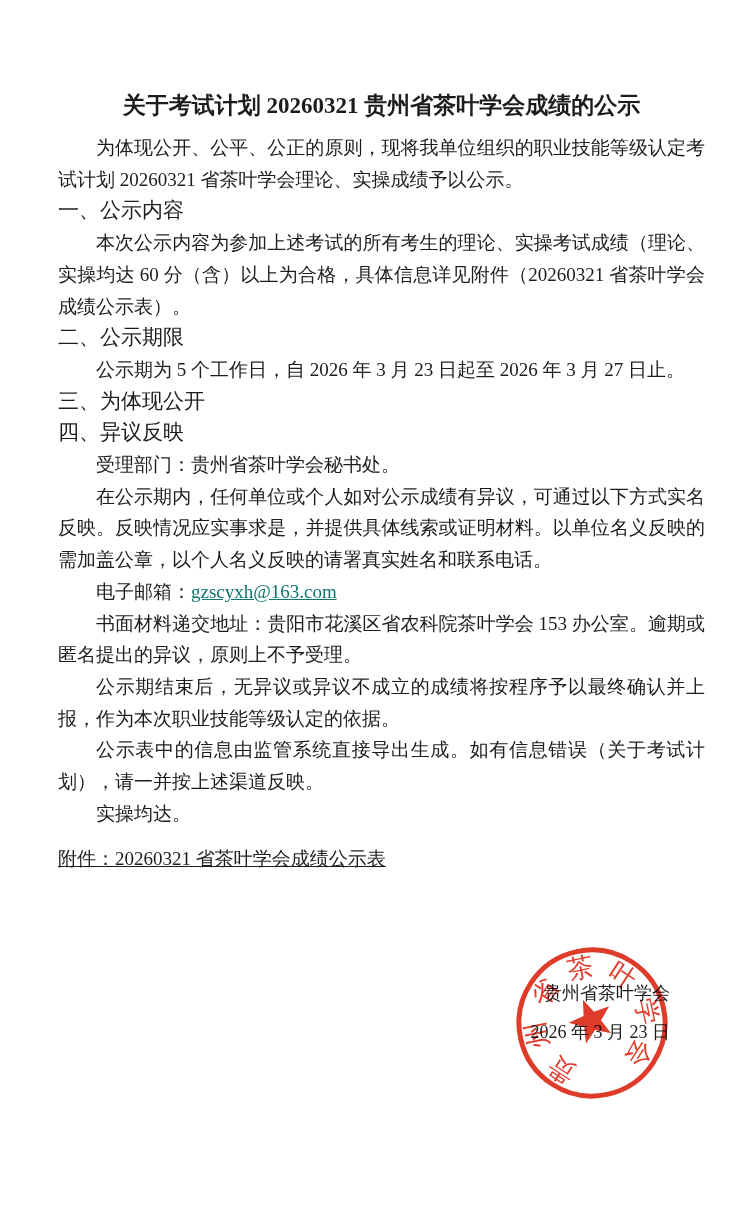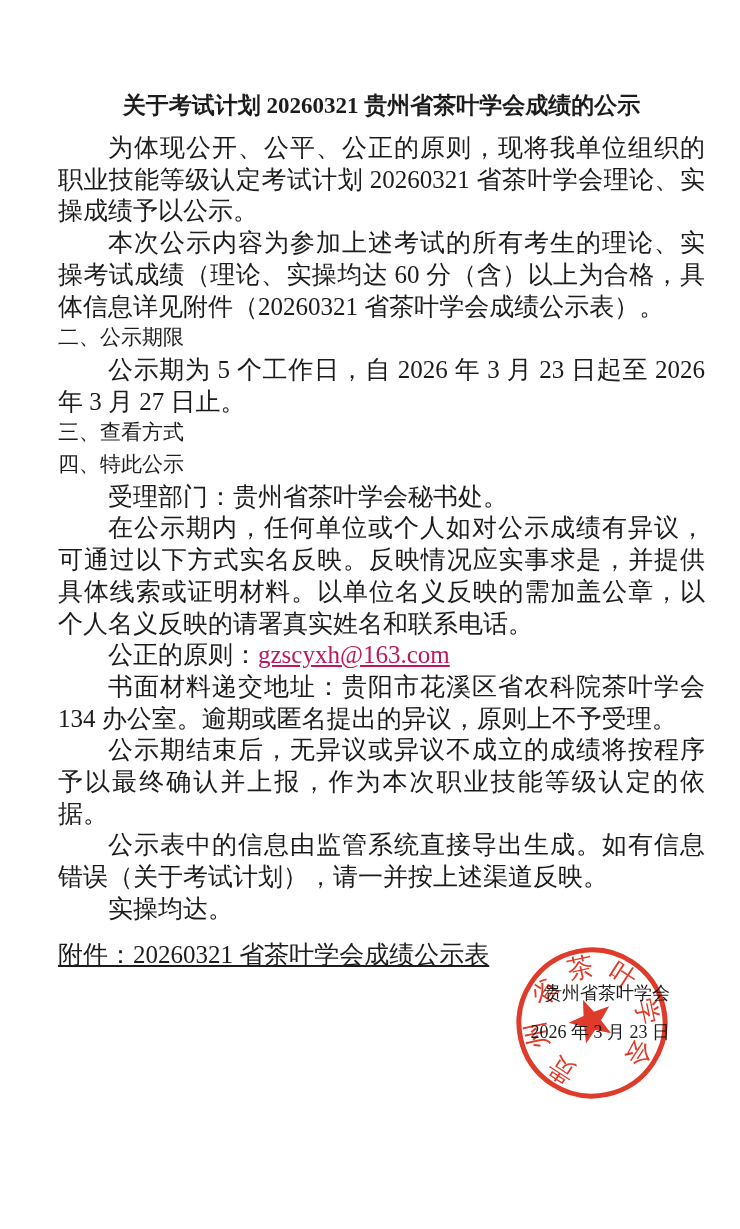"为体现公开、公平、公正的原则，现将我单位组织的职业技能等级认定考试计划" .para { font-size: 25px -> 19px }
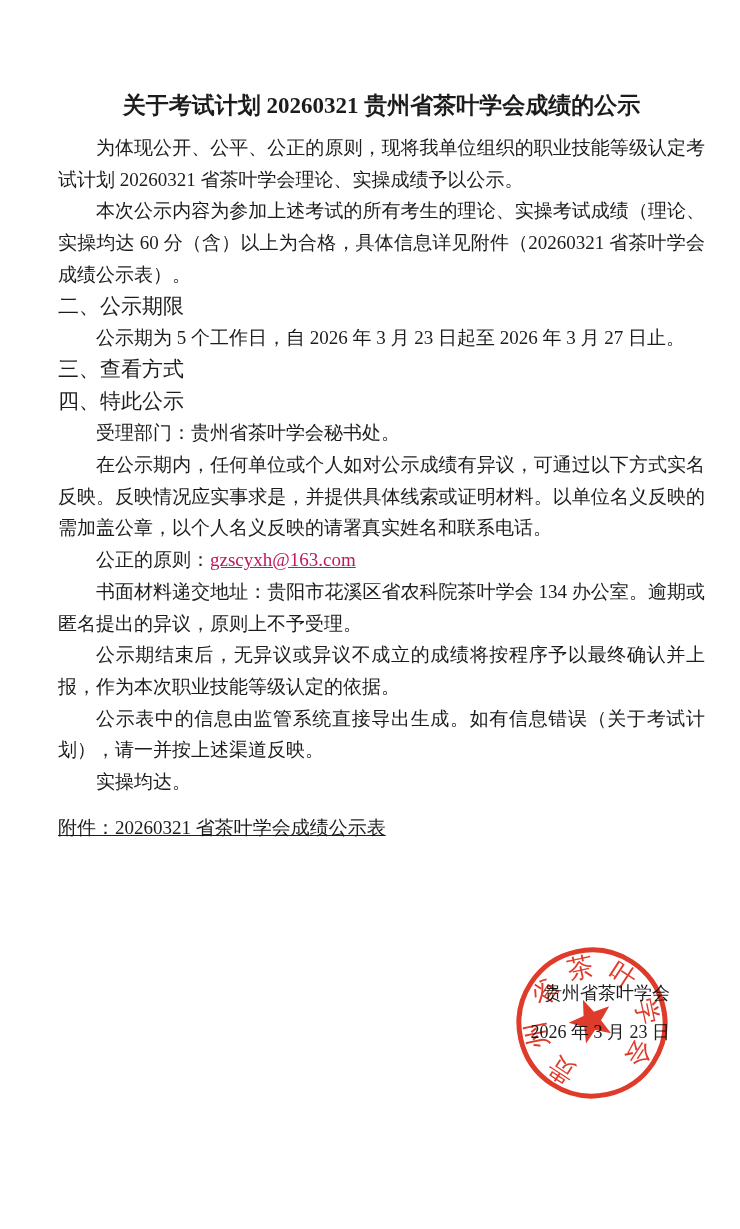"一、公示内容" p.heading { html: none -> <p>一、公示内容</p> }
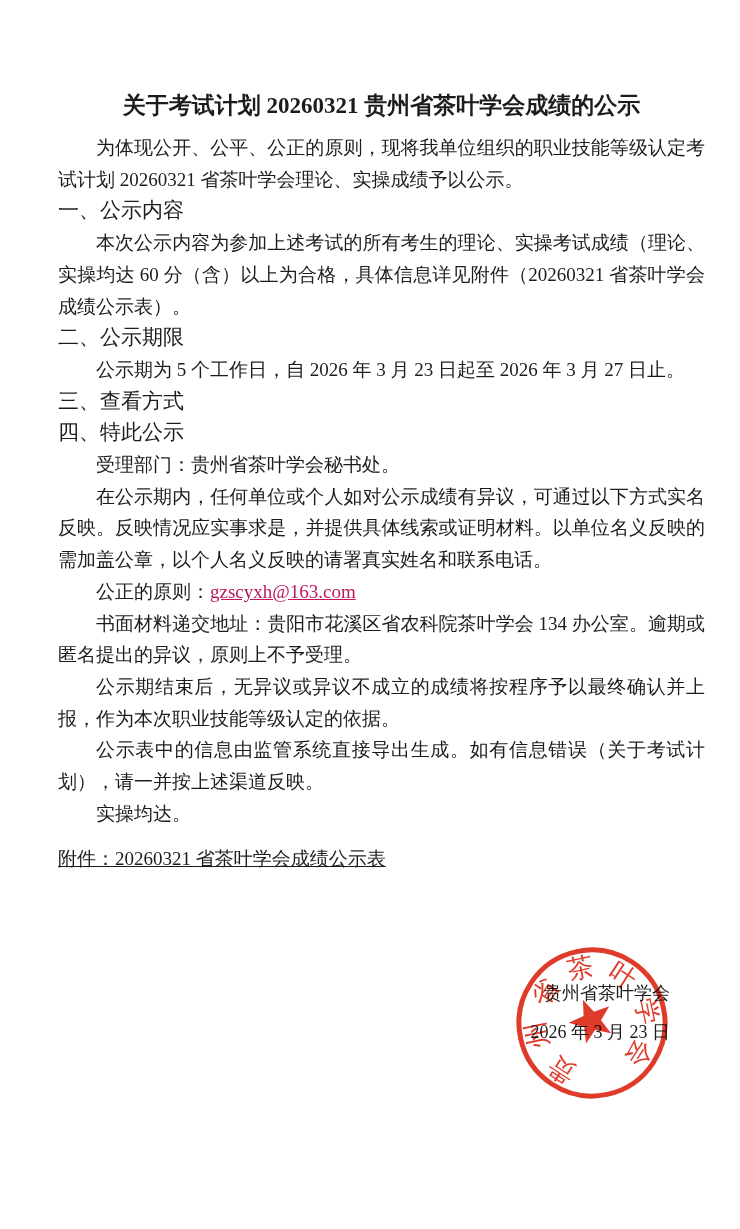"三、查看方式" p.heading { text: 查看方式 -> 为体现公开 }
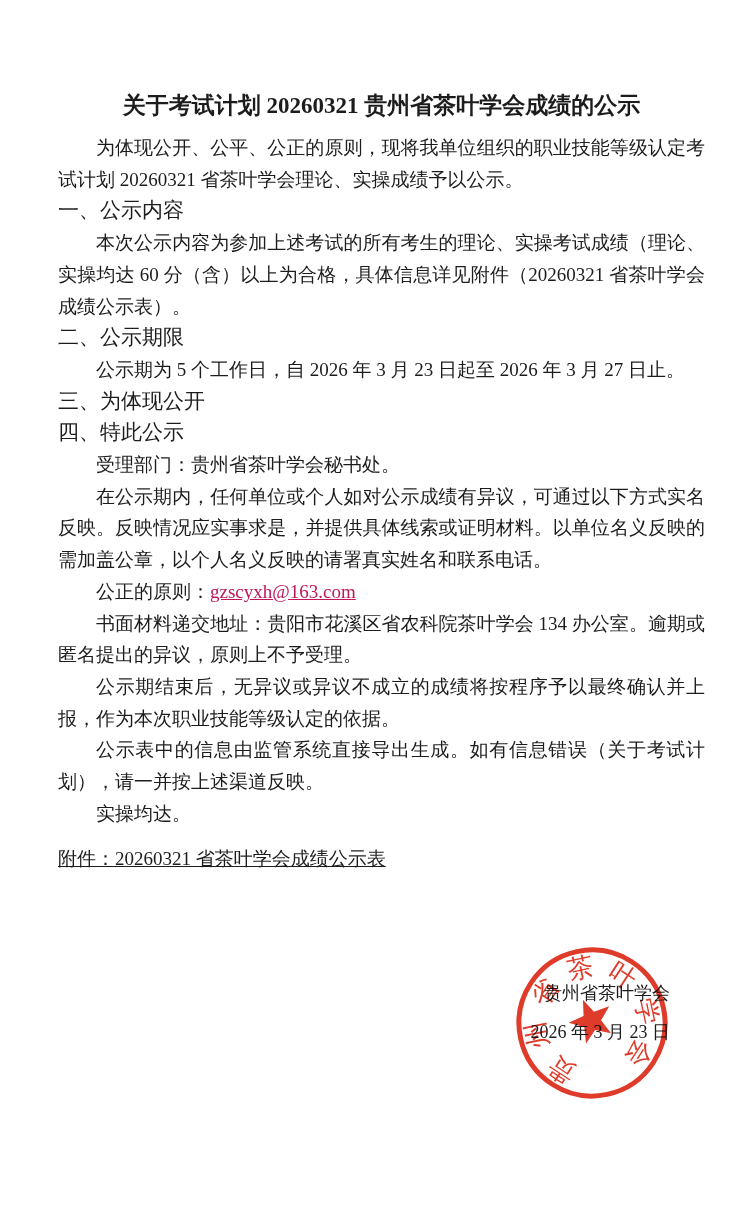"四、特此公示" p.heading { text: 特此公示 -> 异议反映 }
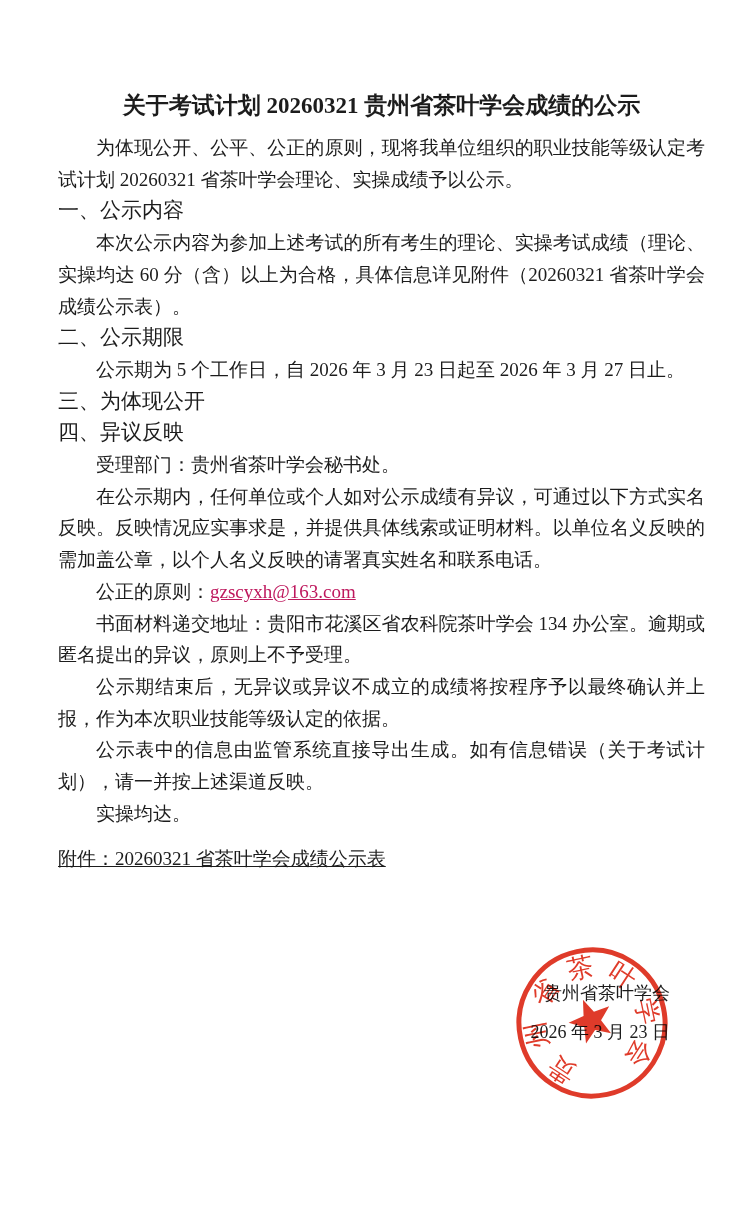"公正的原则：" span { text: 公正的原则 -> 电子邮箱 }
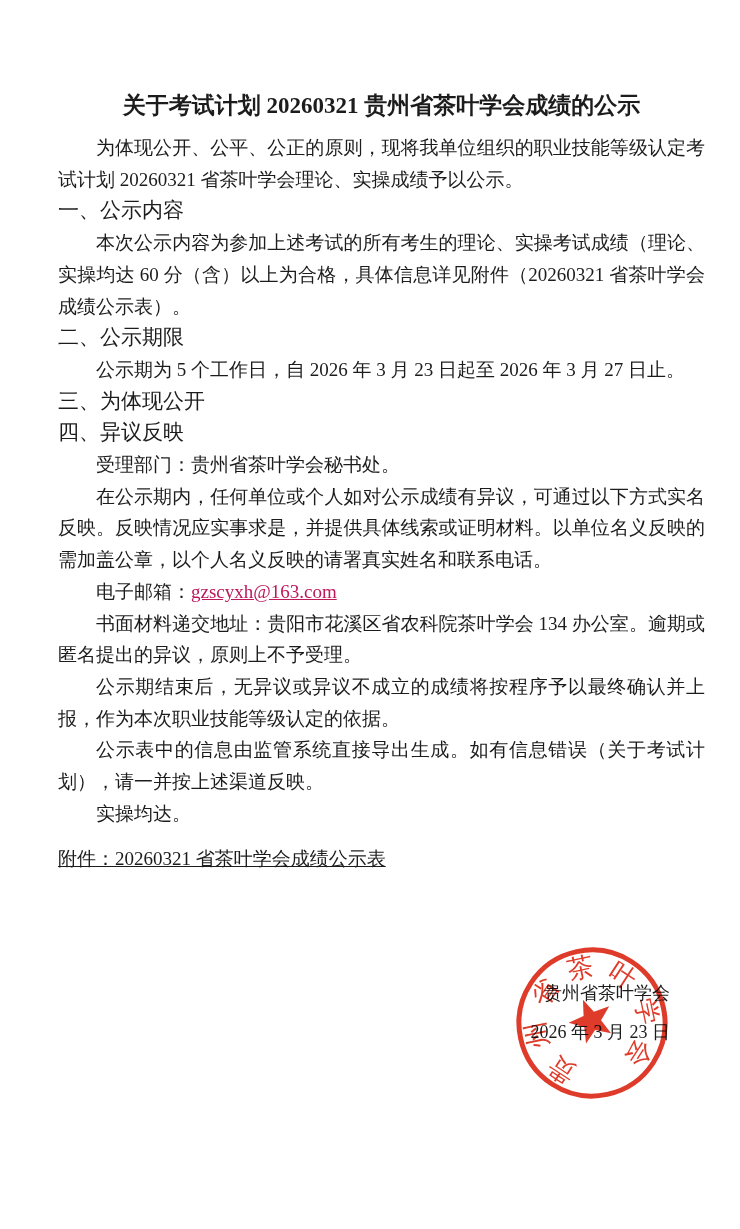"gzscyxh@163.com" .email-link { color: #be185d -> #0f766e }
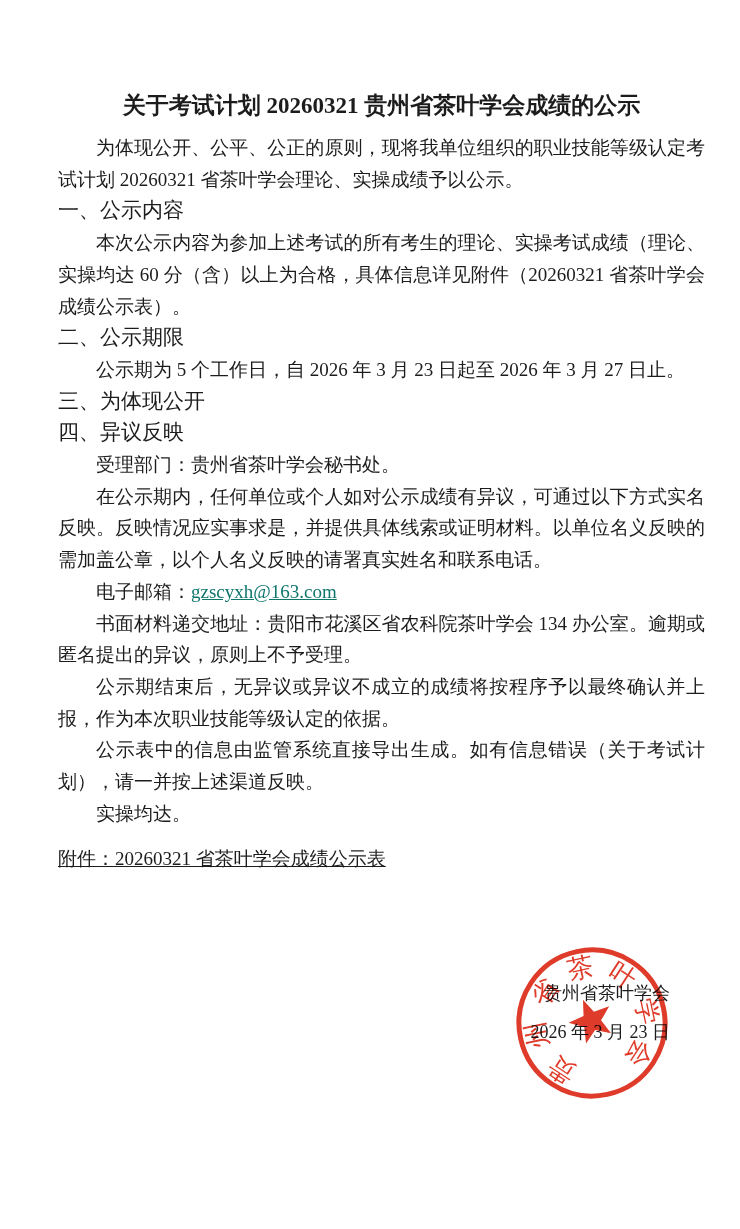"书面材料递交地址：贵阳市花溪区省农科院茶叶学会 134" p.para { text: 134 -> 153 }
